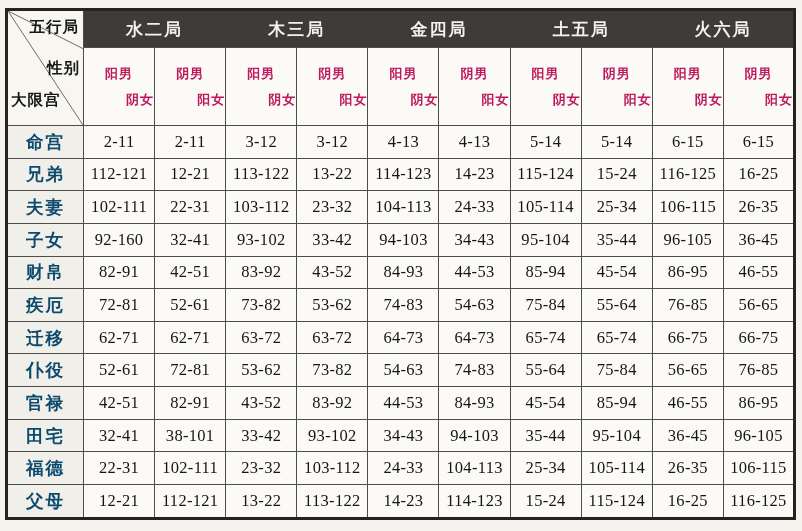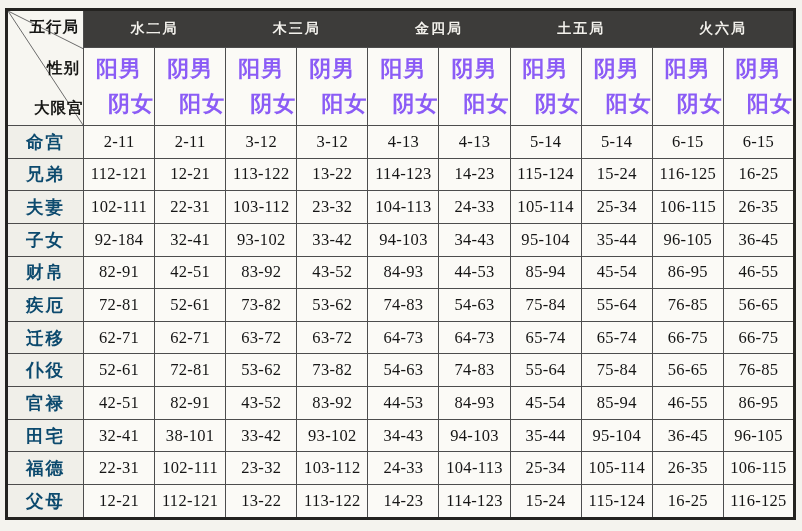"水二局" td.band { font-size: 14px -> 17px }
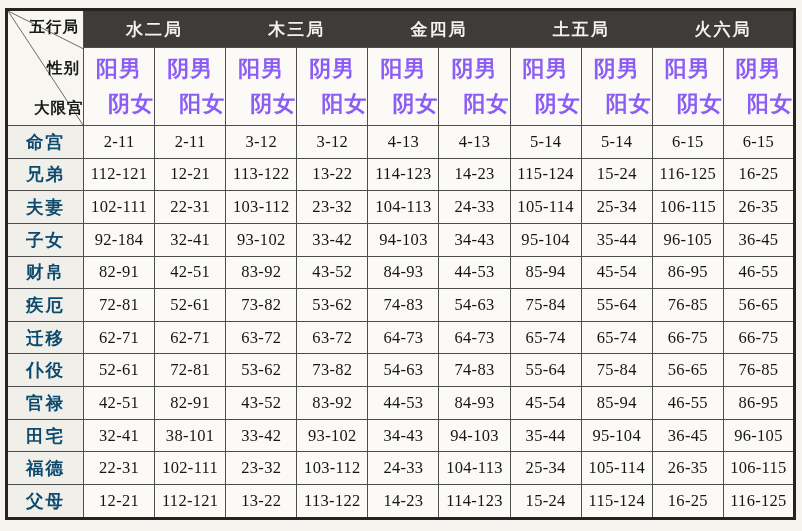"阳男" td.sex .sx { color: #8b5cf6 -> #be185d; font-size: 22px -> 13px }
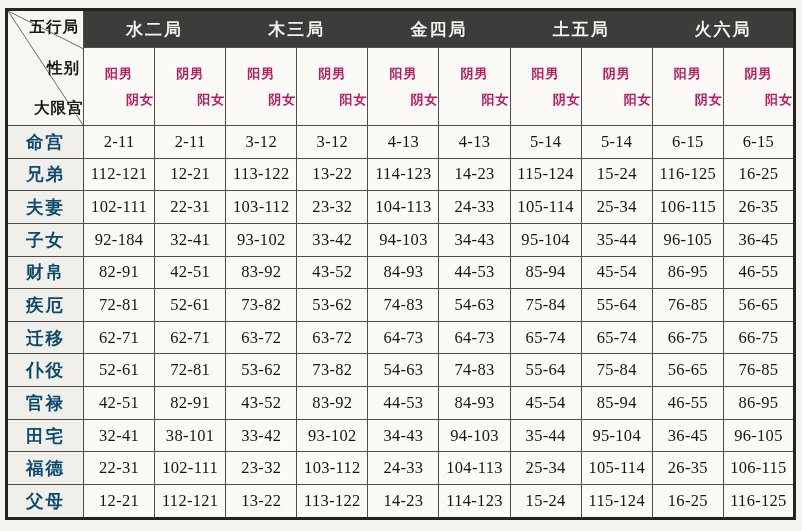"大限宫" .c-bl { bottom: 6px -> 14px; margin-left: 23px -> none }
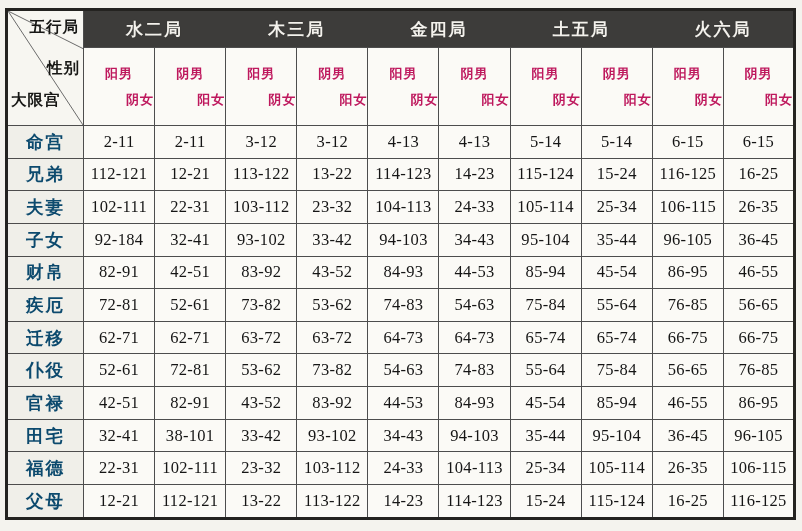"92-184" td.num { text: 92-184 -> 92-160 }
